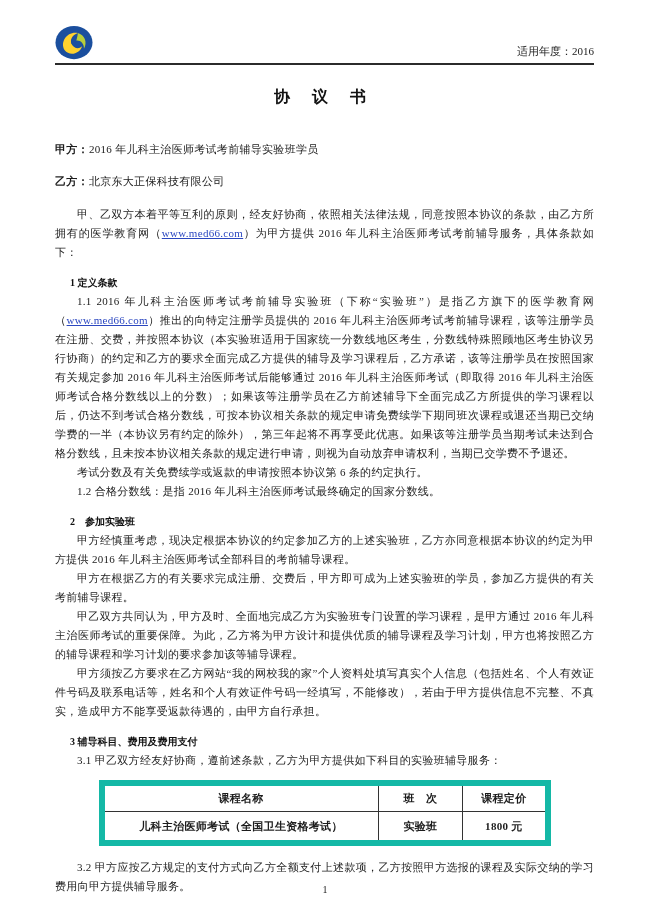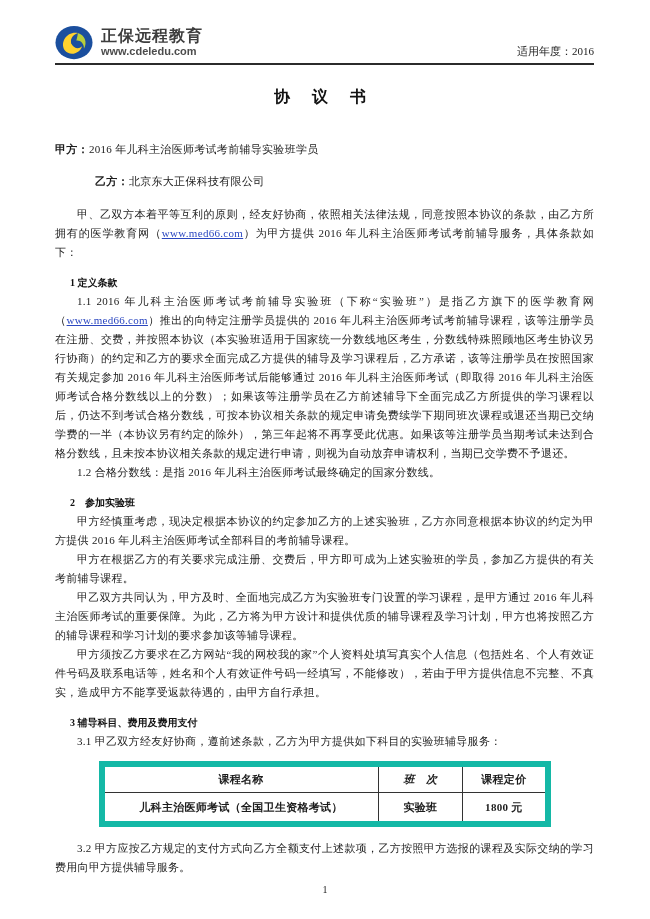"正保远程教育" div.brand-text { html: <div> <span>正保远程教育</span> <span>www.cdeledu.com</span> </div> -> none }
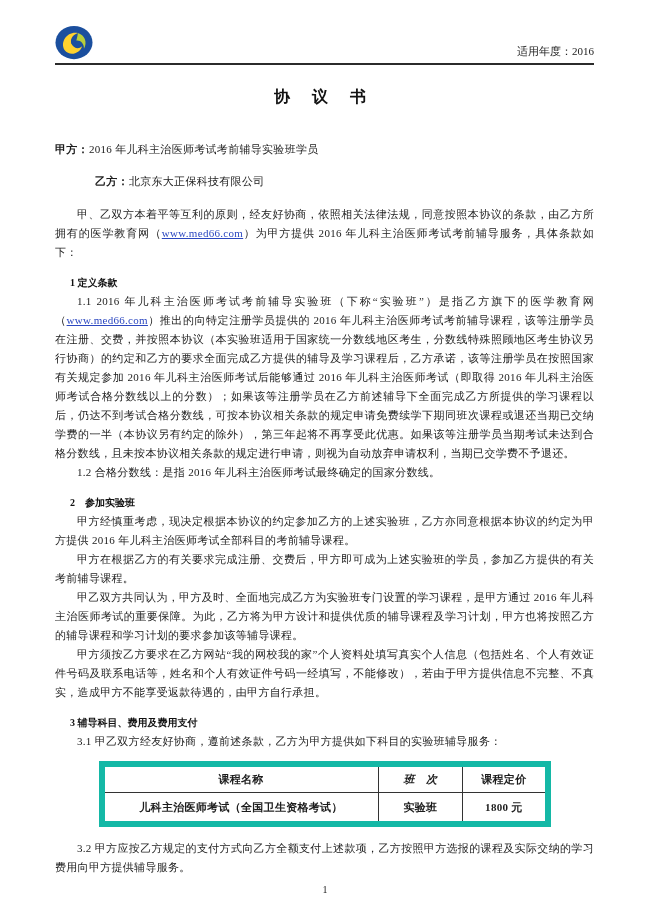"乙方：北京东大正保科技有限公司" .party-row + .party-row { margin-left: 40px -> none }
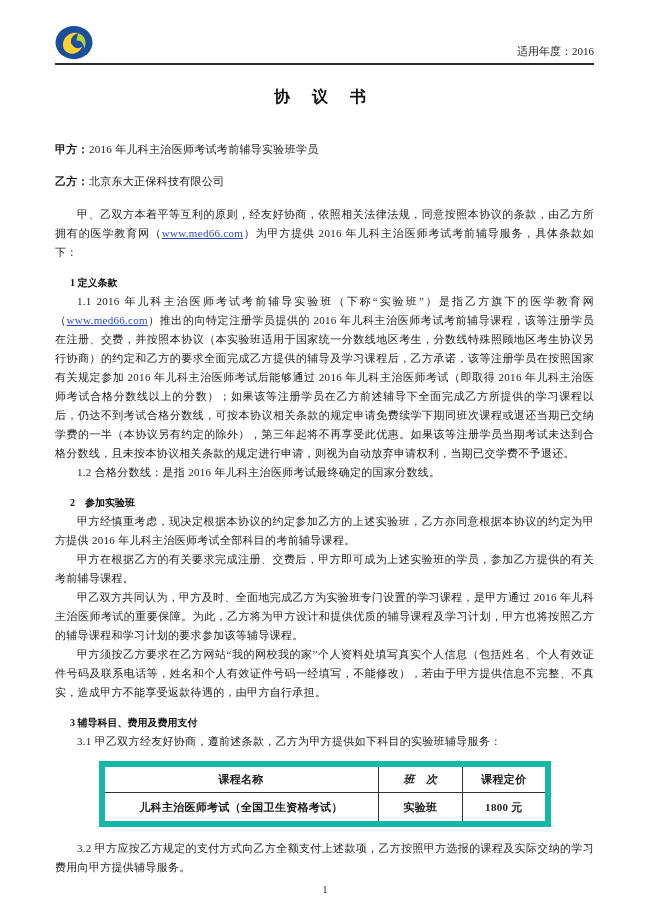"考试分数及有关免费续学或返款的申请按照本协议第 6 条的约定执行。" p.body-text { html: none -> <p>考试分数及有关免费续学或返款的申请按照本协议第 6 条的约定执行。</p> }
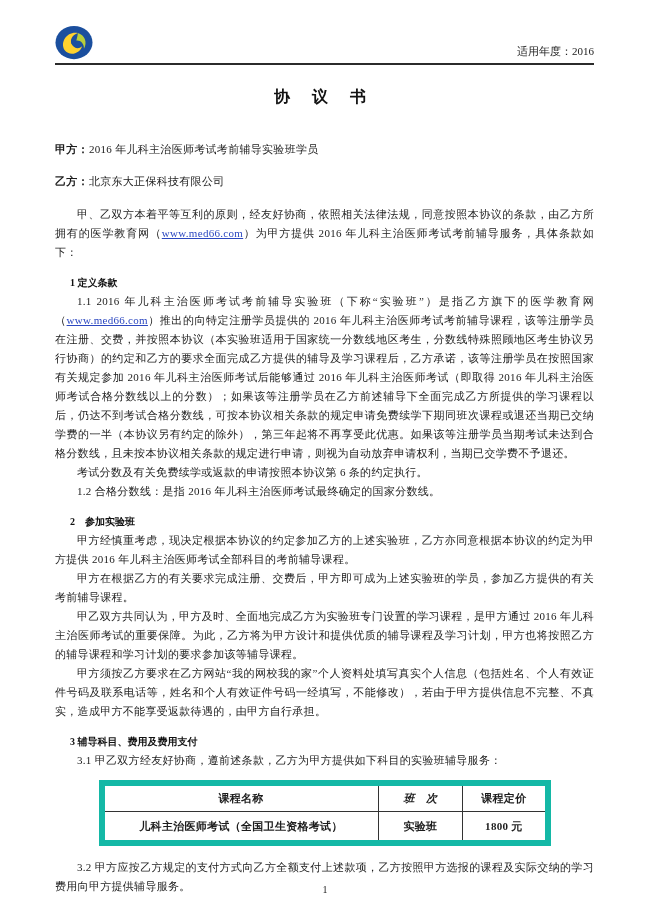"班 次" .col-class { font-style: italic -> none }
